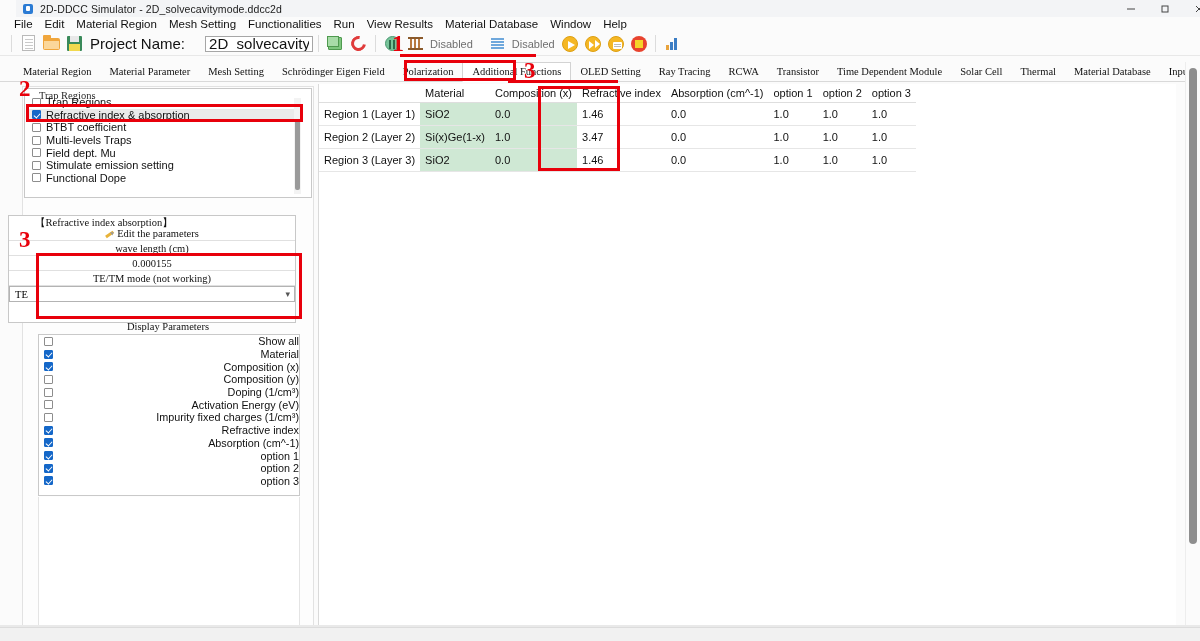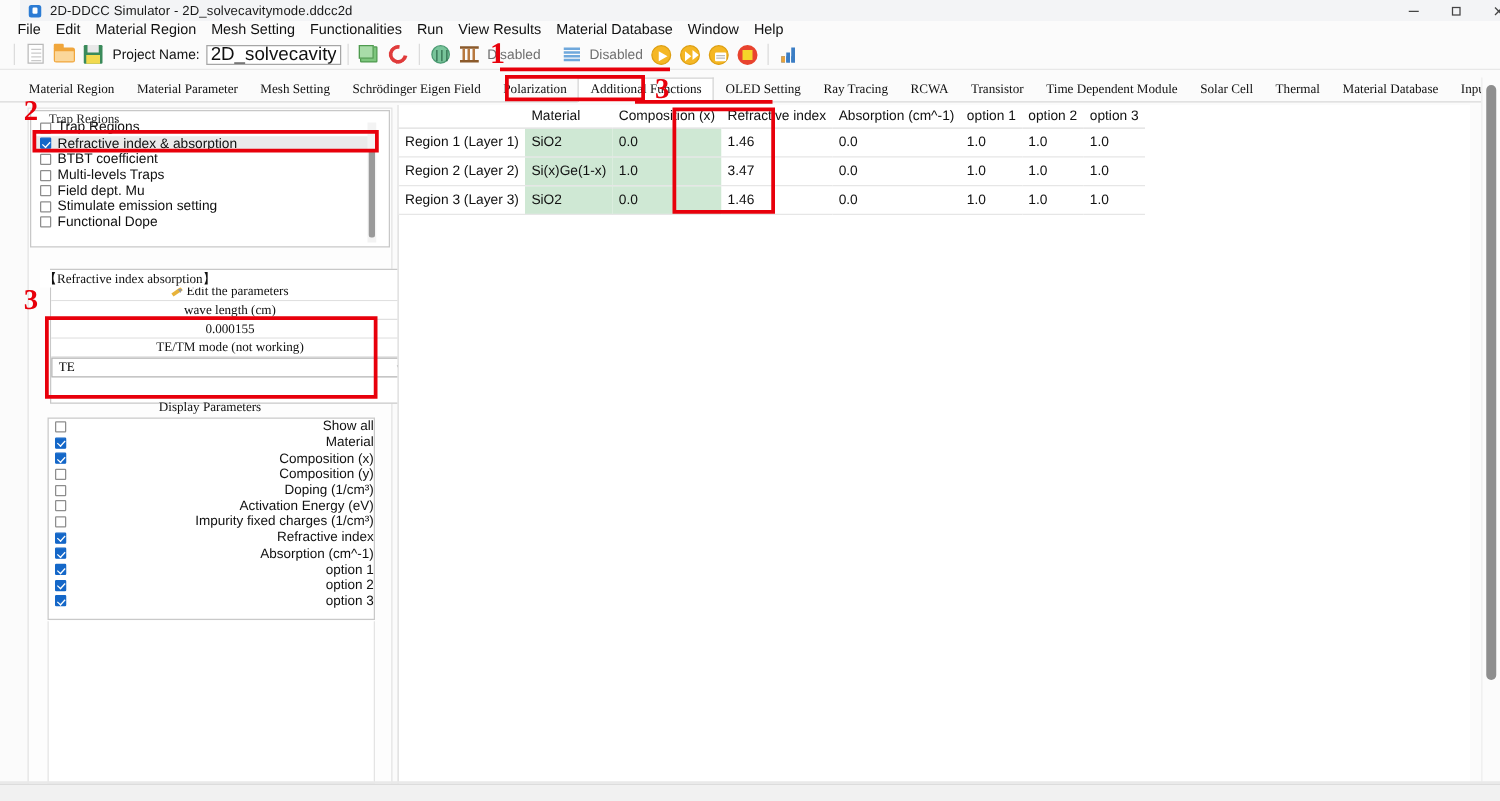"Project Name:" .projlabel { font-size: 11px -> 15px; margin-right: 5px -> 20px }
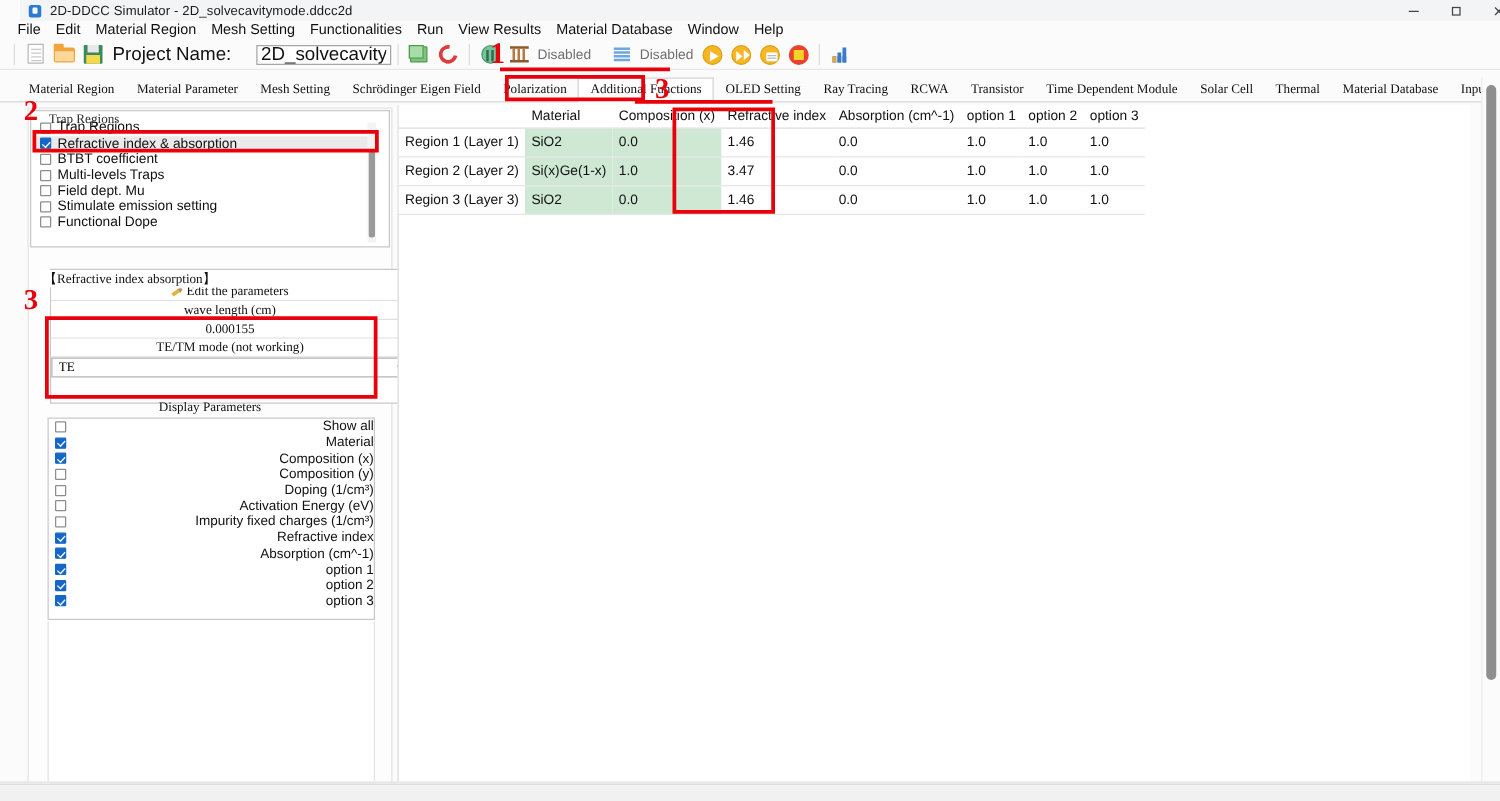"Edit the parameters" .parambox { left: 40px -> 8px }
